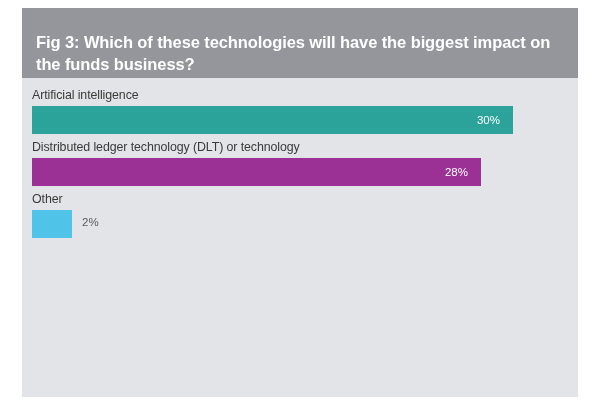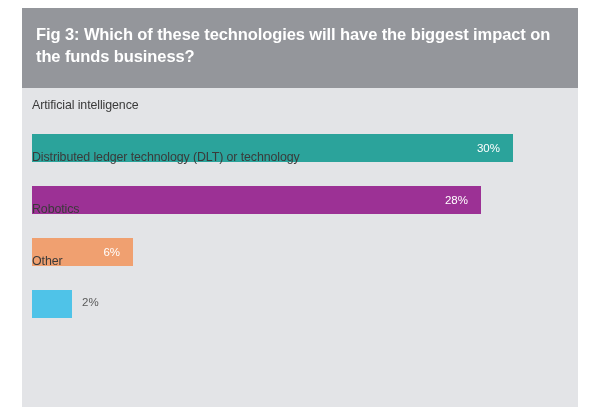"Fig 3: Which of these" #header { padding: 16px 20px 0 14px -> 24px 20px 0 14px }
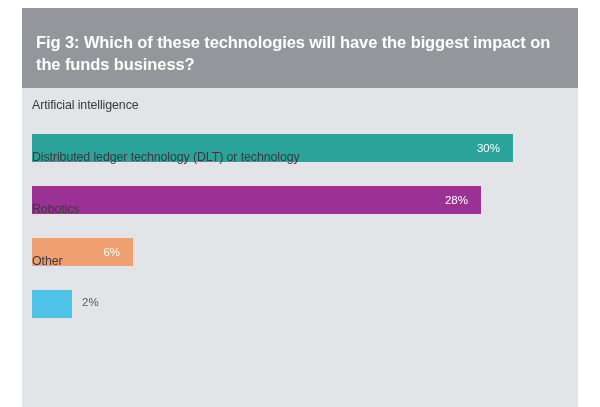"Artificial intelligence" #chart-panel { top: 88px -> 78px }
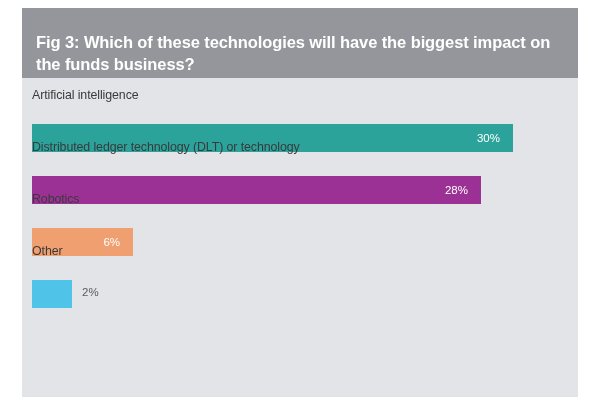"30%" .bar-track { margin-top: 20px -> 2px }
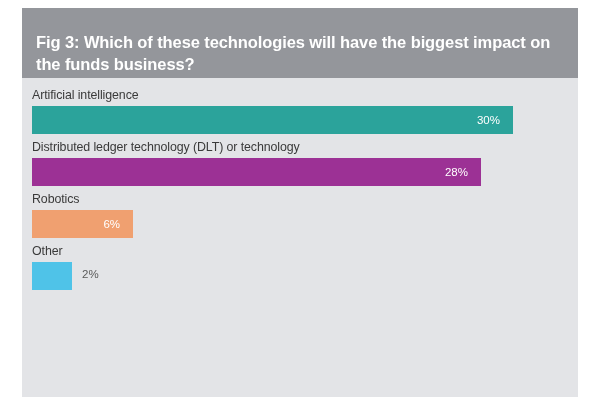"Robotics" div.bar-row { html: <div> <span>Robotics</span> <div> <div> <span>6%</span> </div> </div> </div> -> none }
